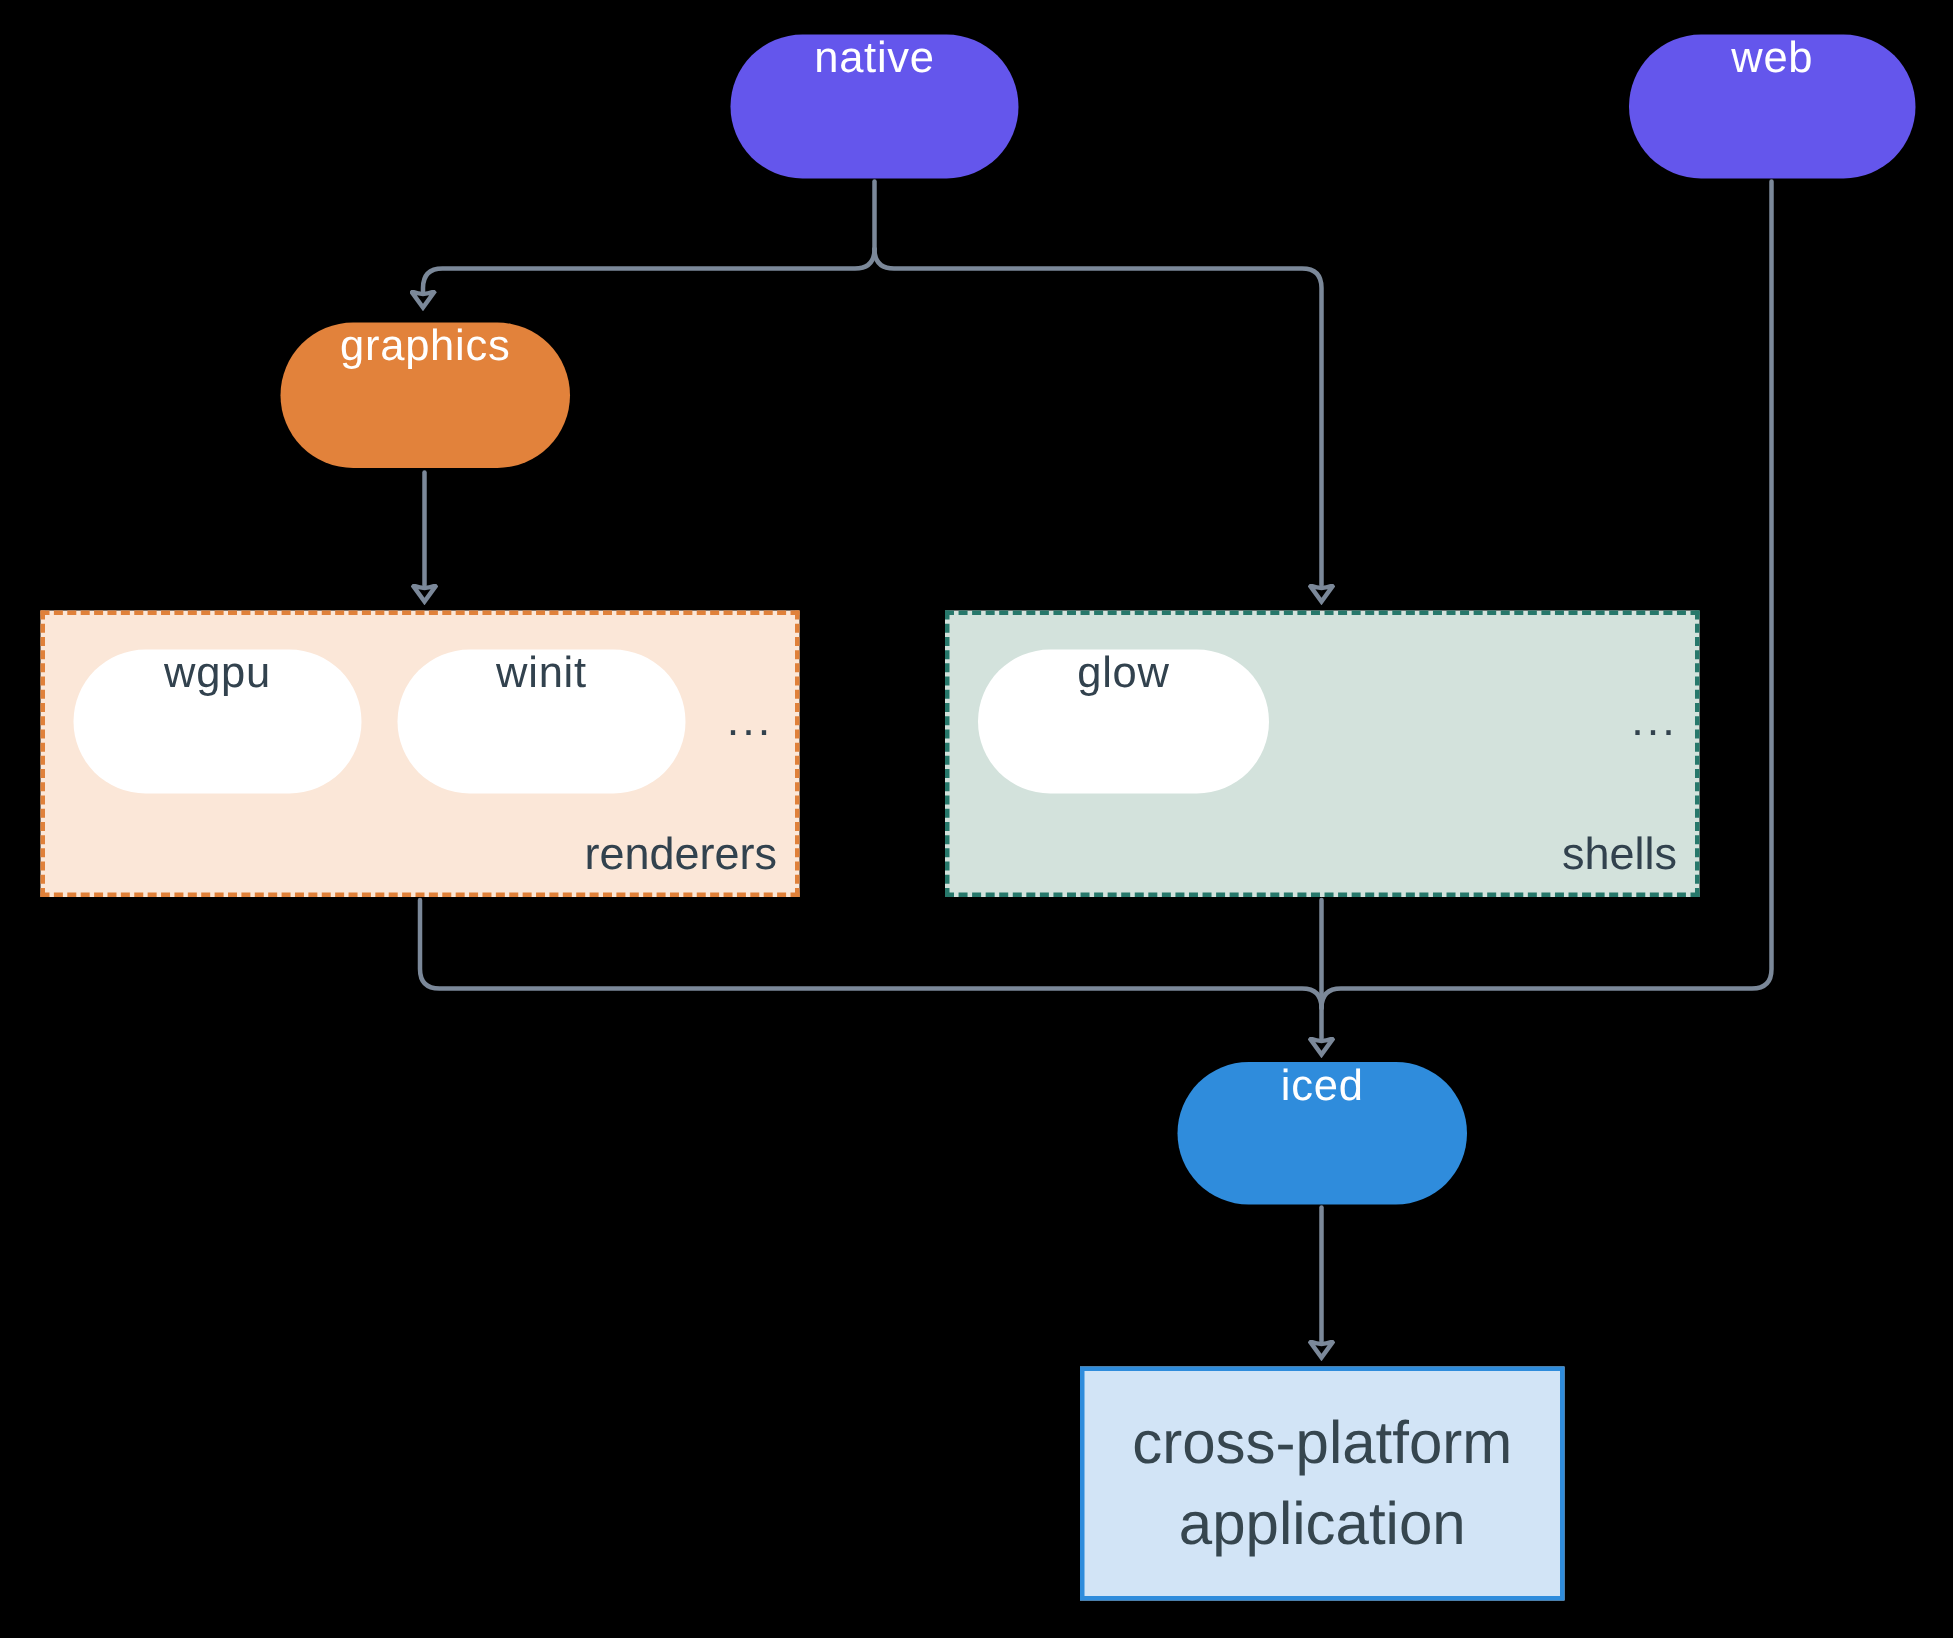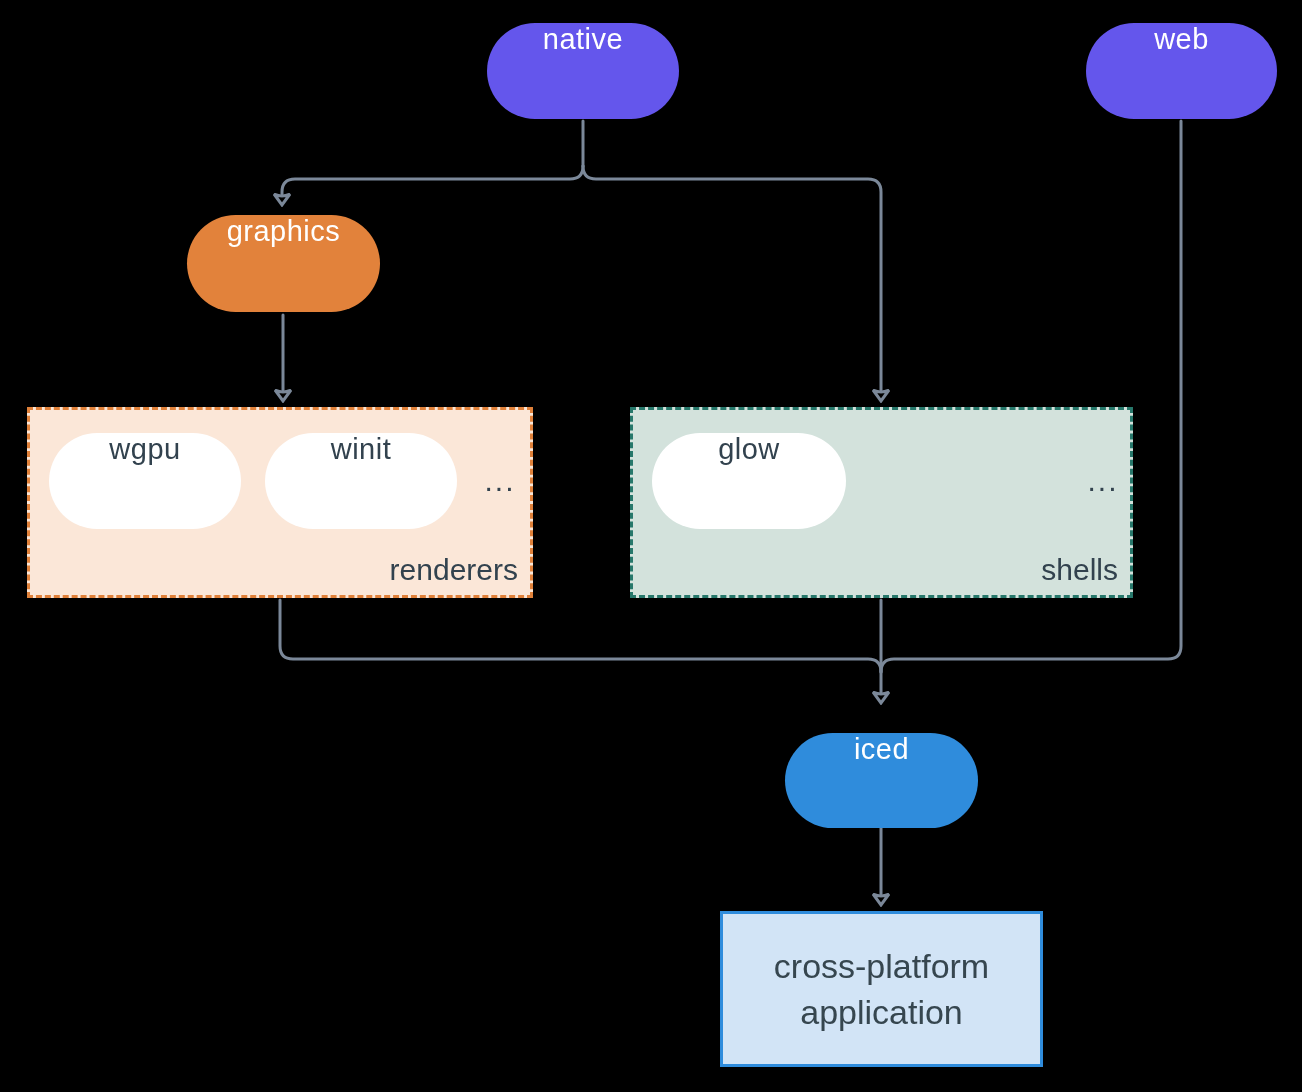"iced" .pill-iced { margin-top: 25px -> none }
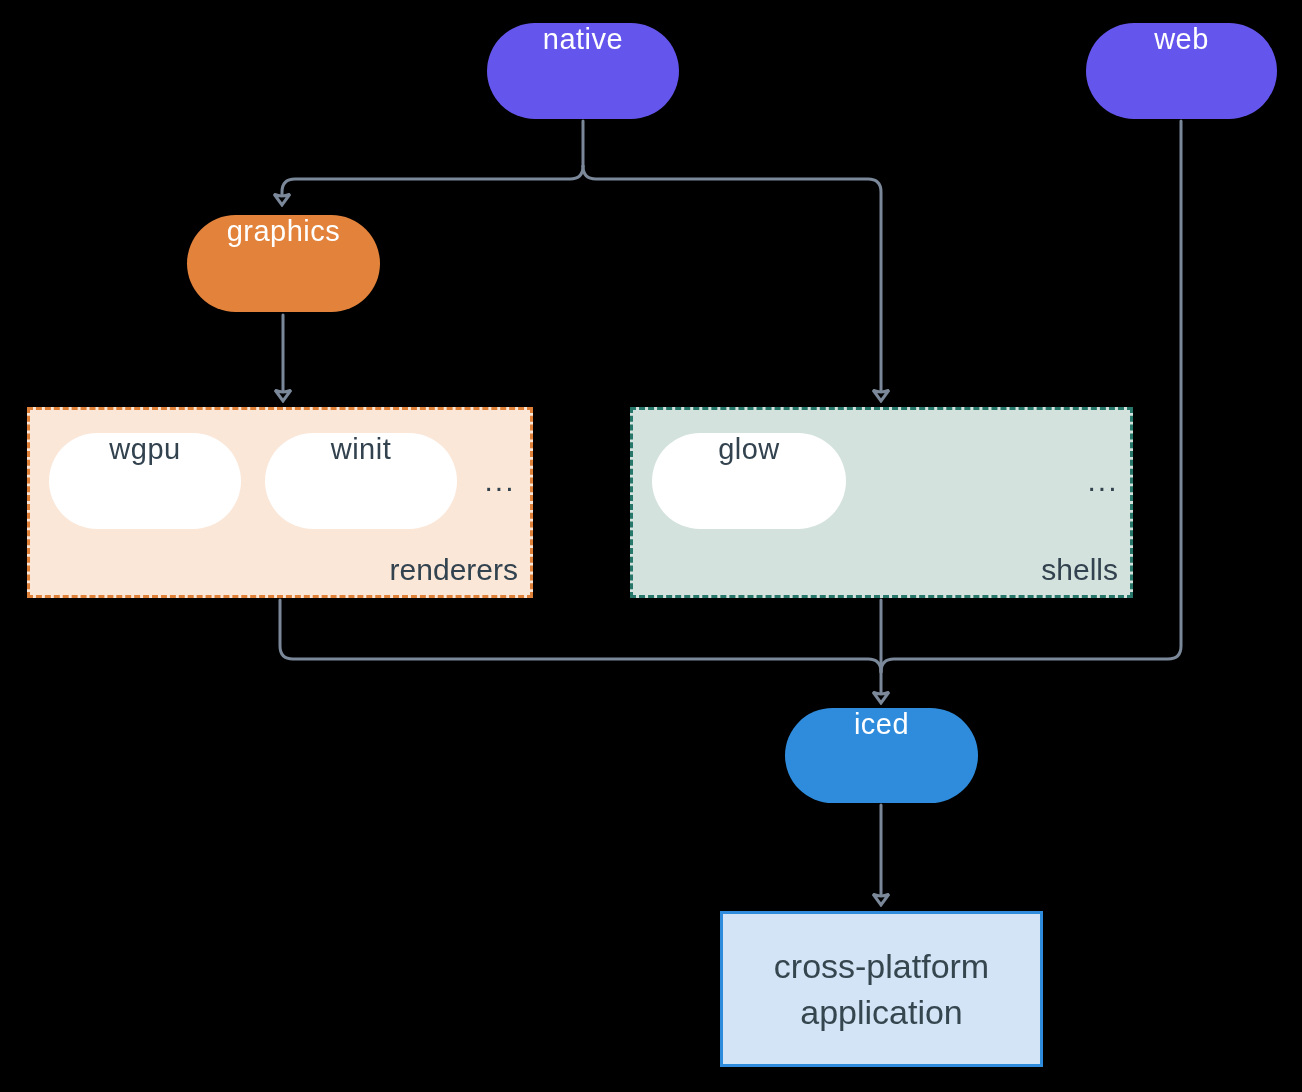"cross-platform" .app-box { font-size: 34px -> 40px }
